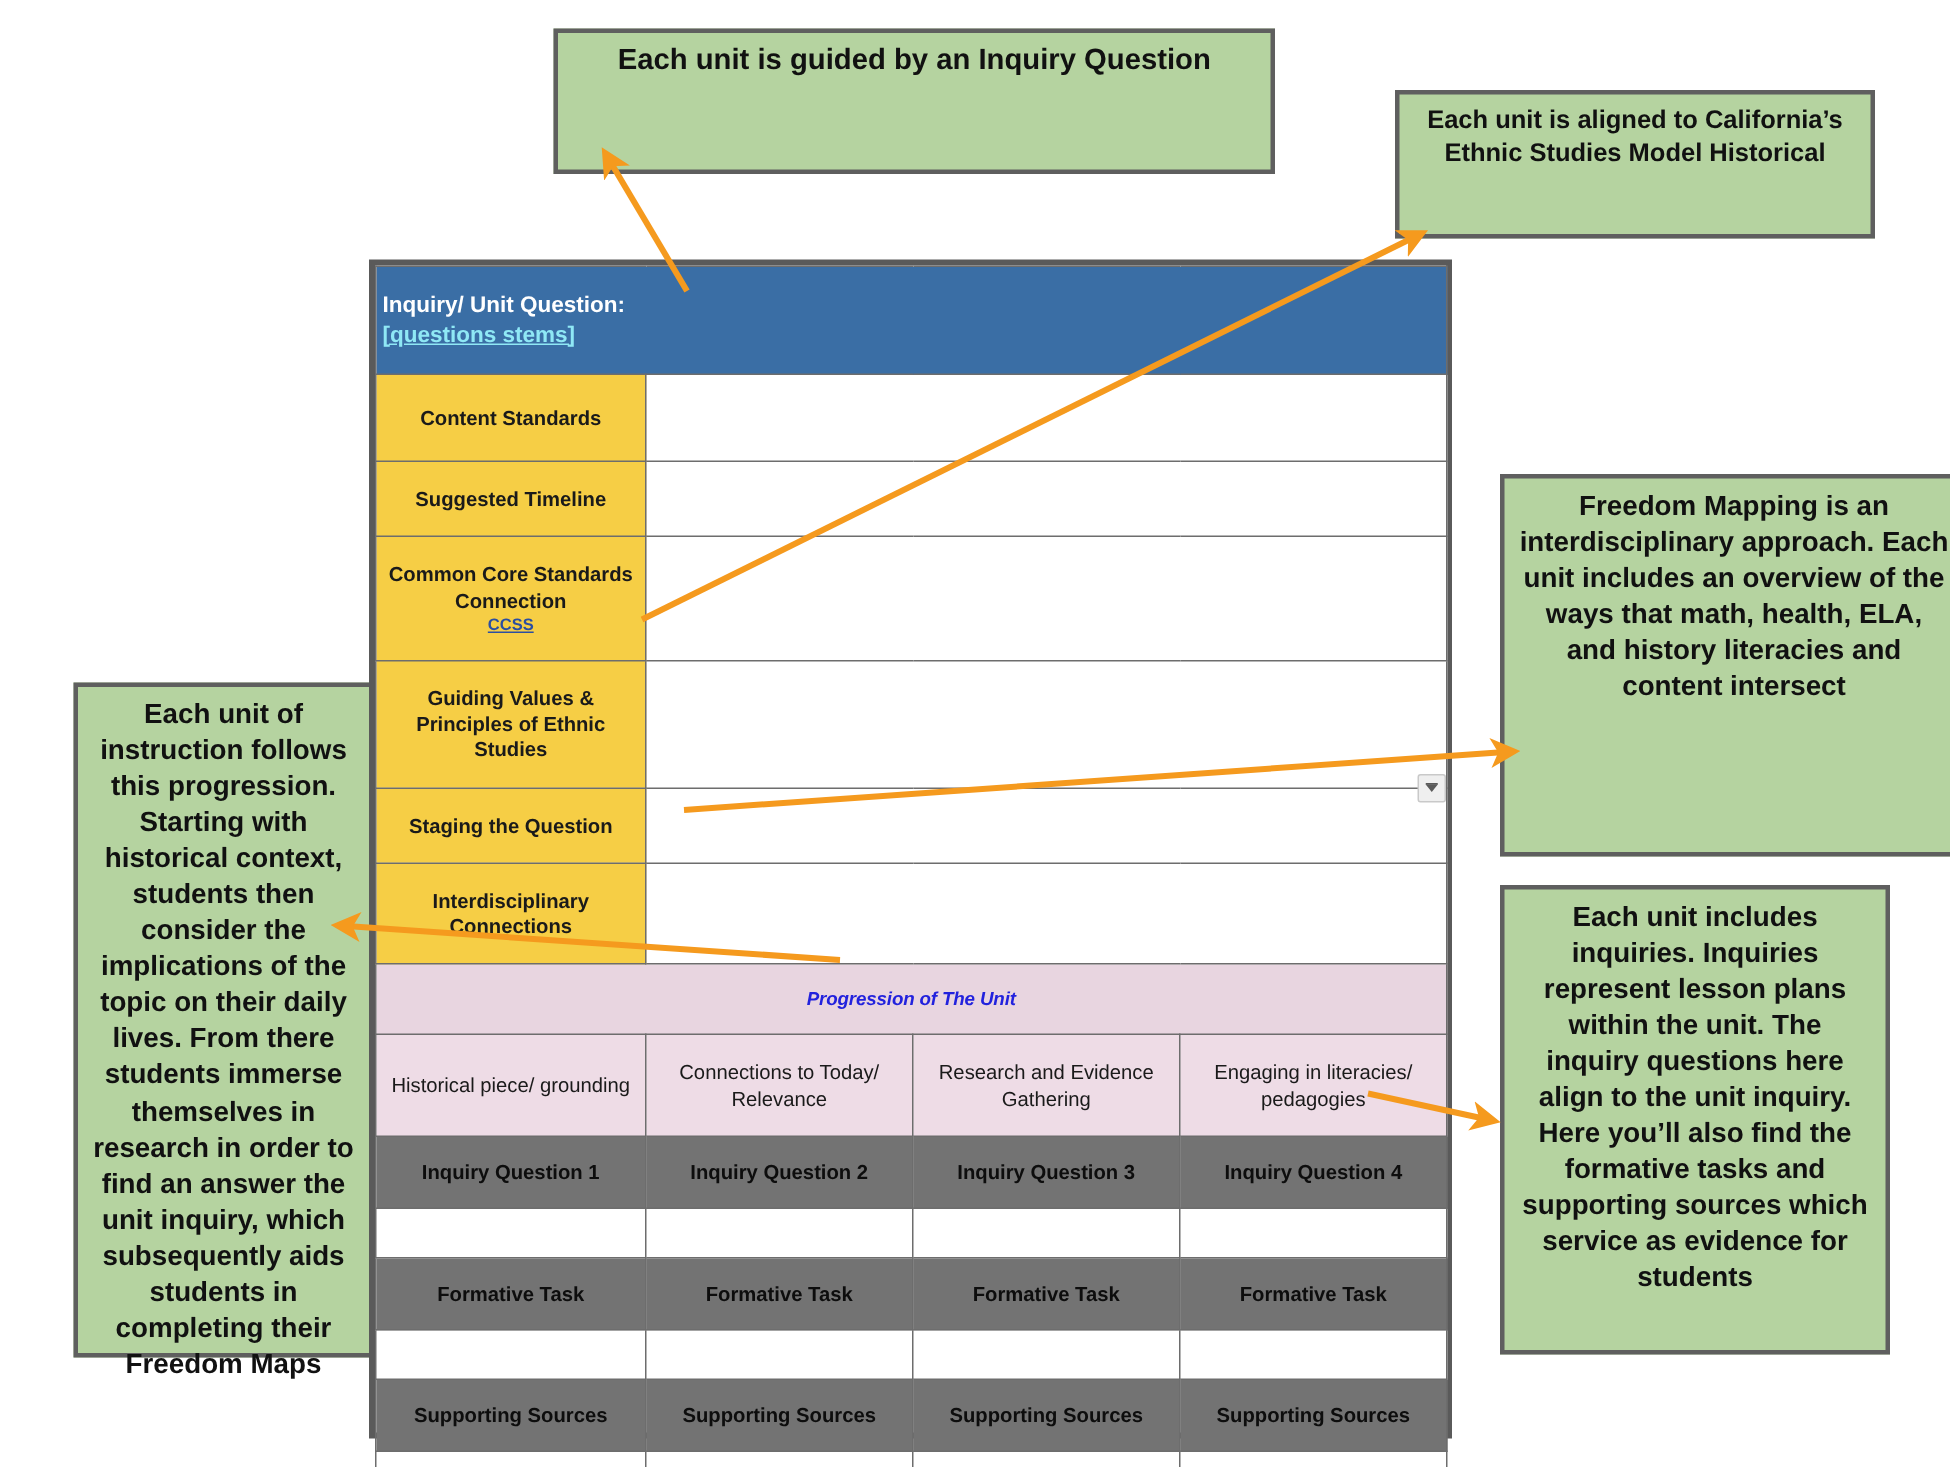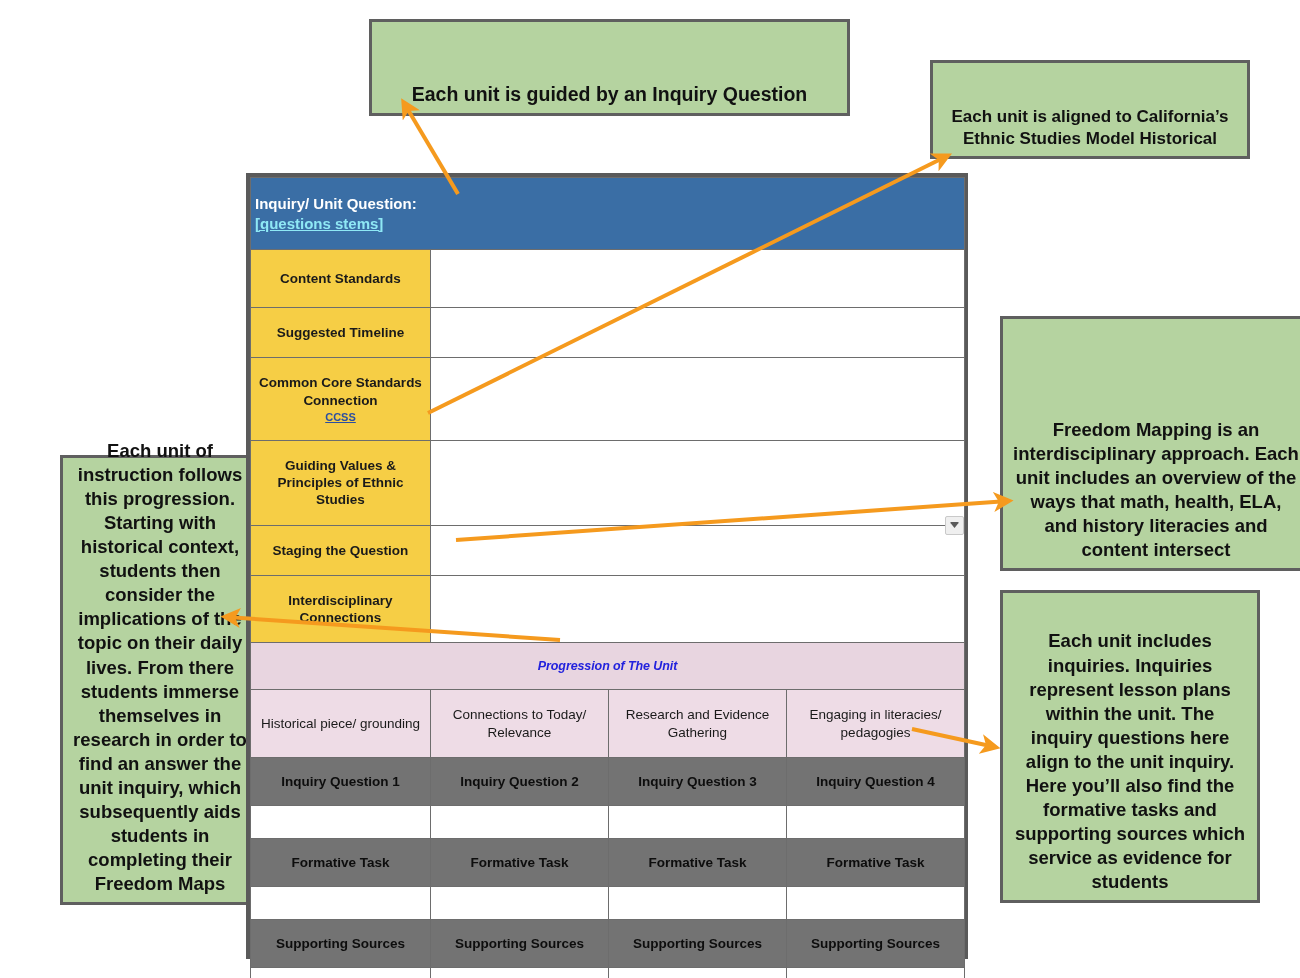"Each unit is guided by" .callout { align-items: flex-end -> flex-start }
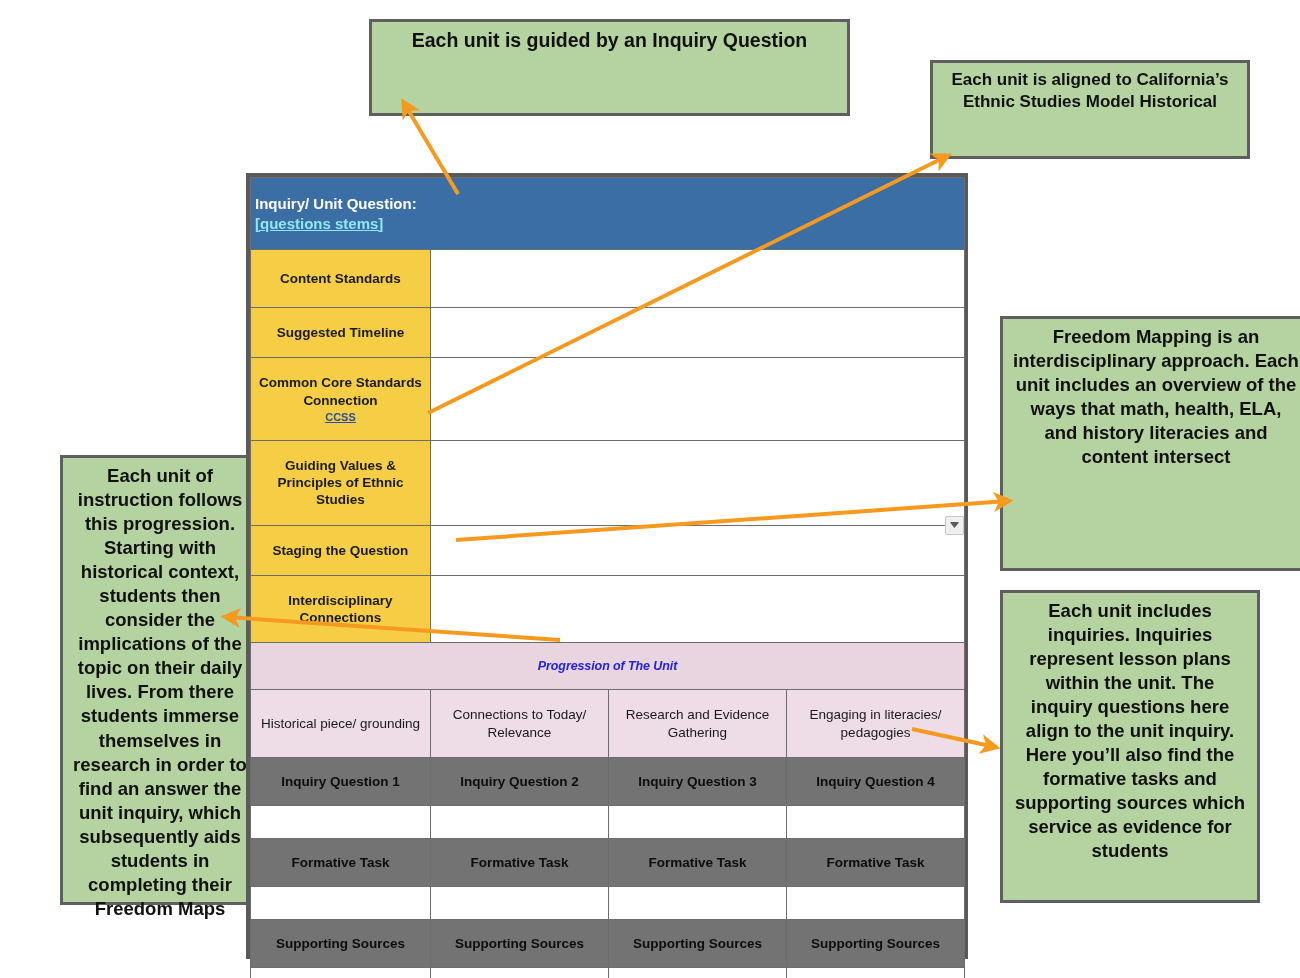"Each unit of instruction follows" #callout-progression { margin-left: 11px -> none }
